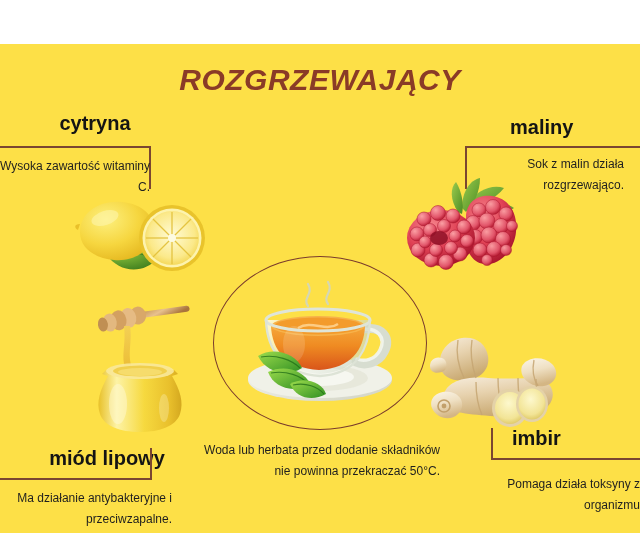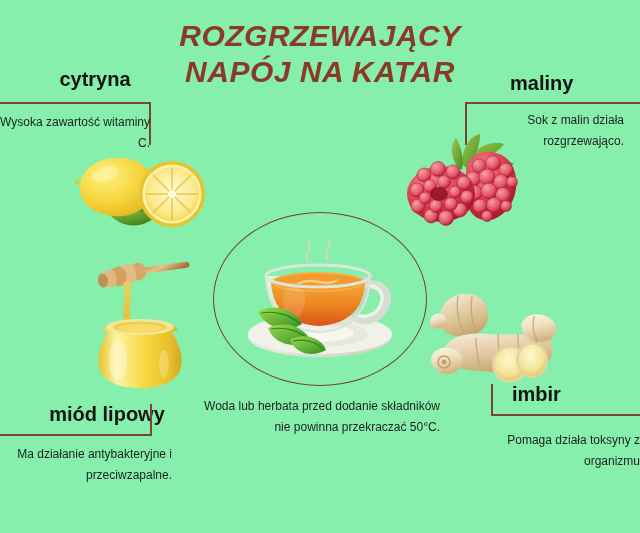"ROZGRZEWAJĄCY" .canvas { background: #86efac -> #fde047; margin-top: none -> 44px }
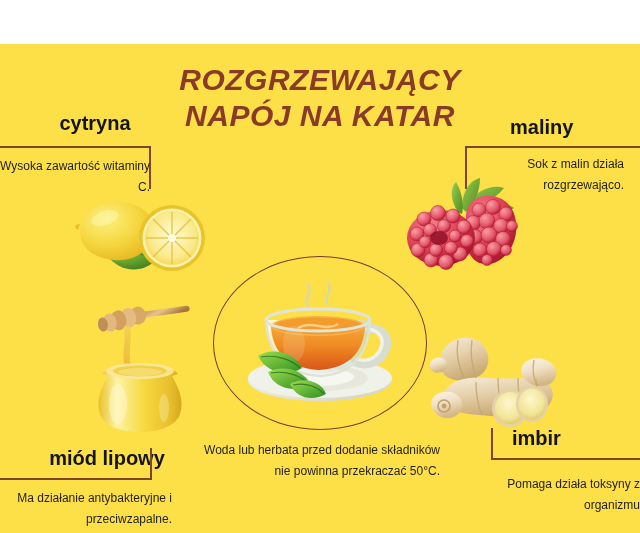"NAPÓJ NA KATAR" span.l2 { html: <span>NAPÓJ NA KATAR</span> -> none }
